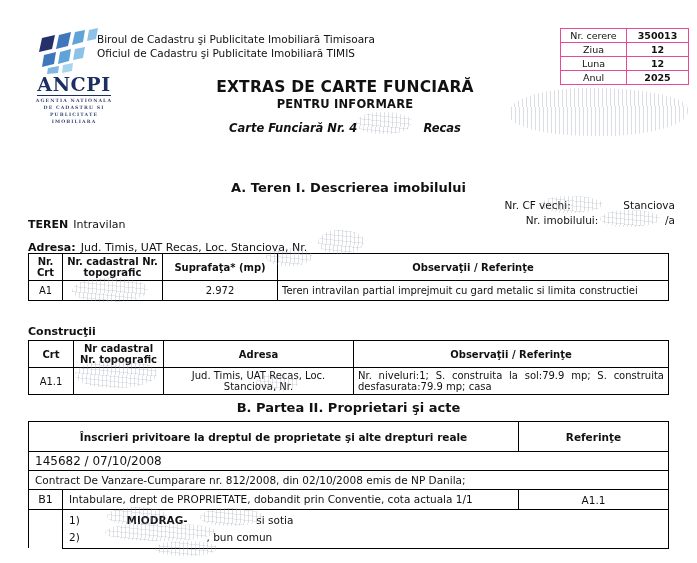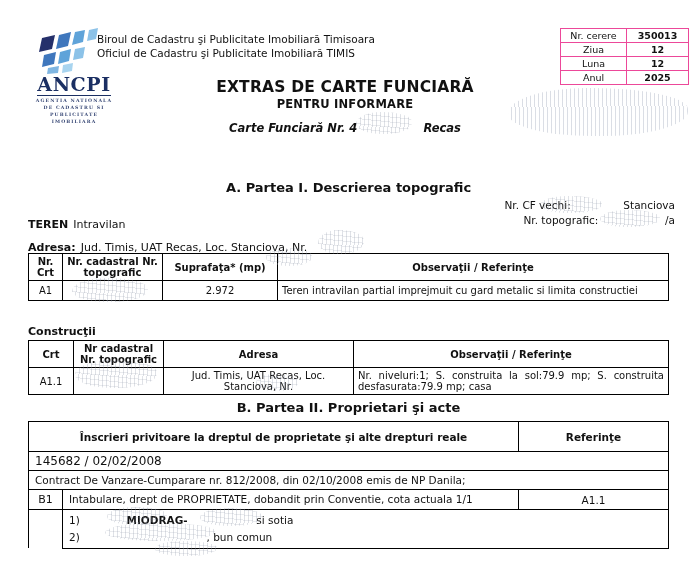"A. Partea I. Descrierea topografic" div.sec-title { text: Partea I. Descrierea topografic -> Teren I. Descrierea imobilului }
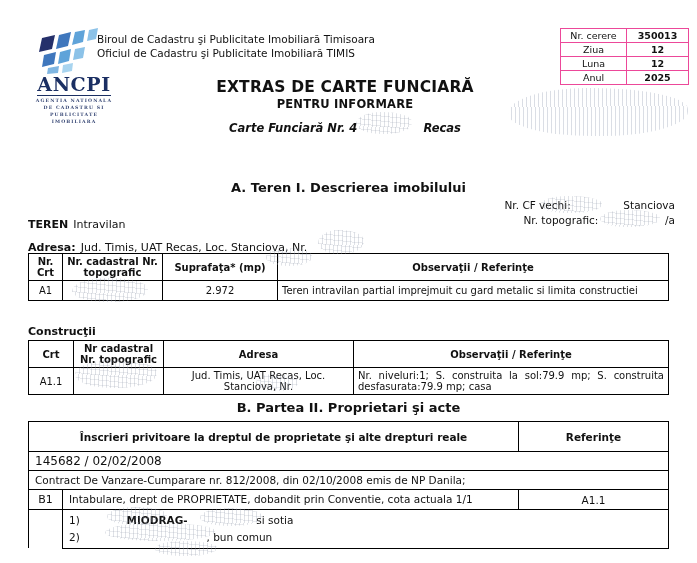"Nr. topografic:" span { text: topografic -> imobilului }
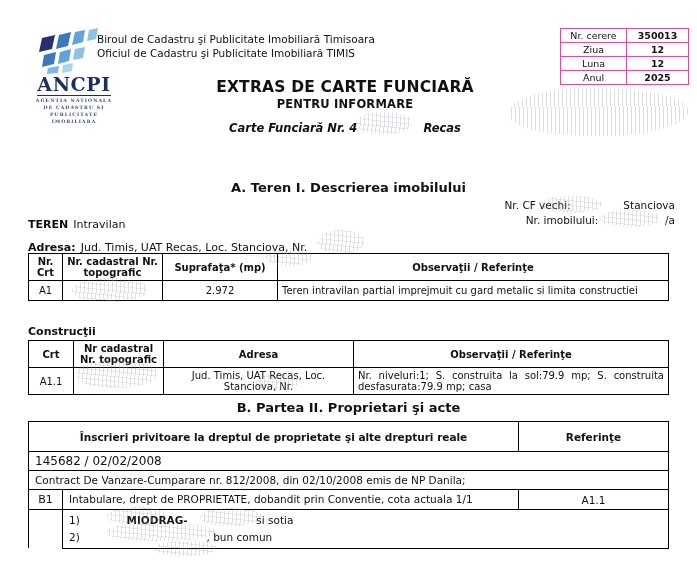"145682 / 02/02/2008" td { text: 02/02/2008 -> 07/10/2008 }
